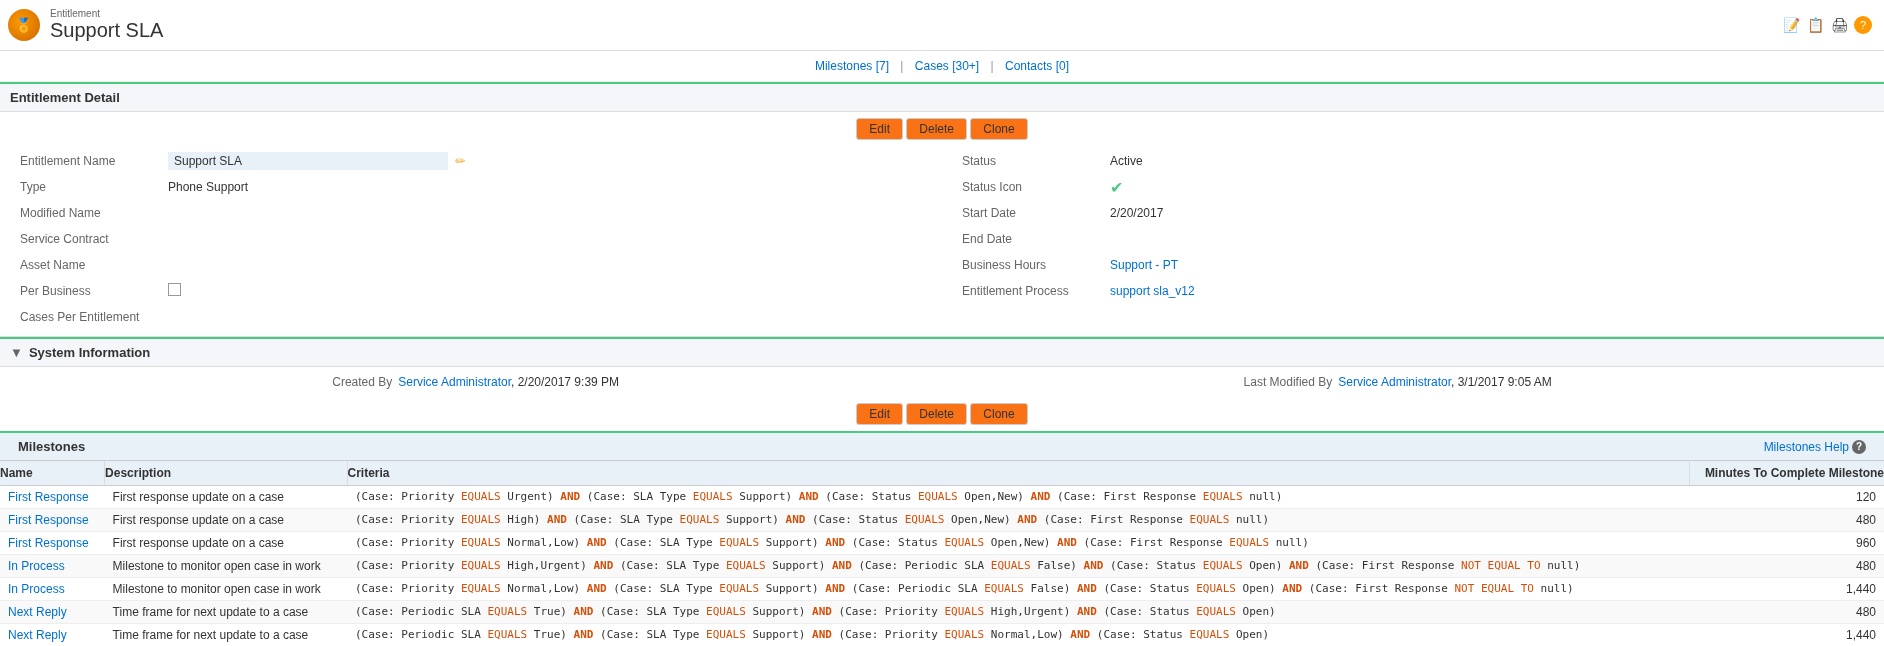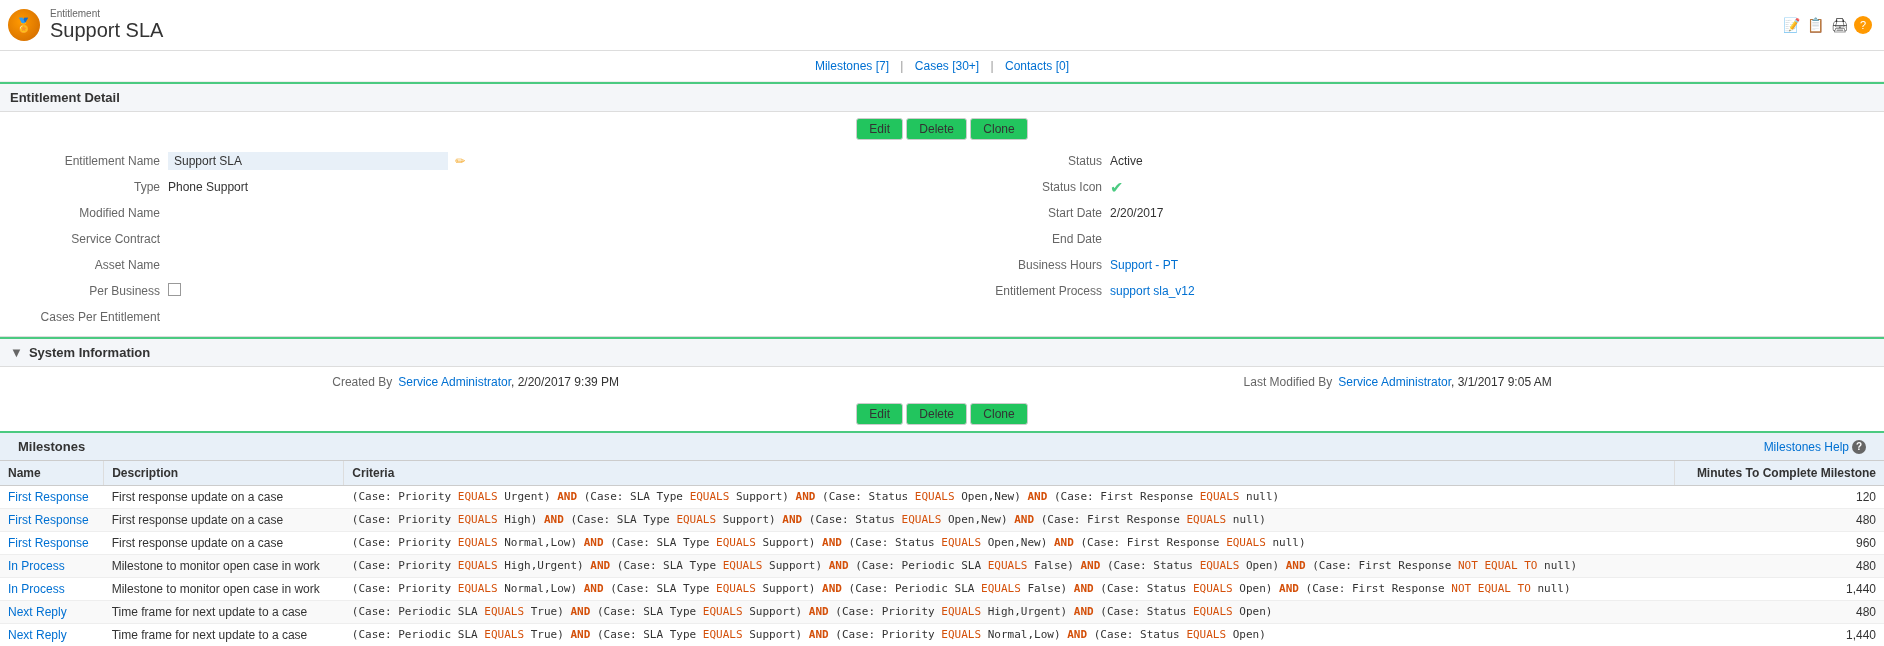"Edit" .btn { background: #22c55e -> #f97316 }
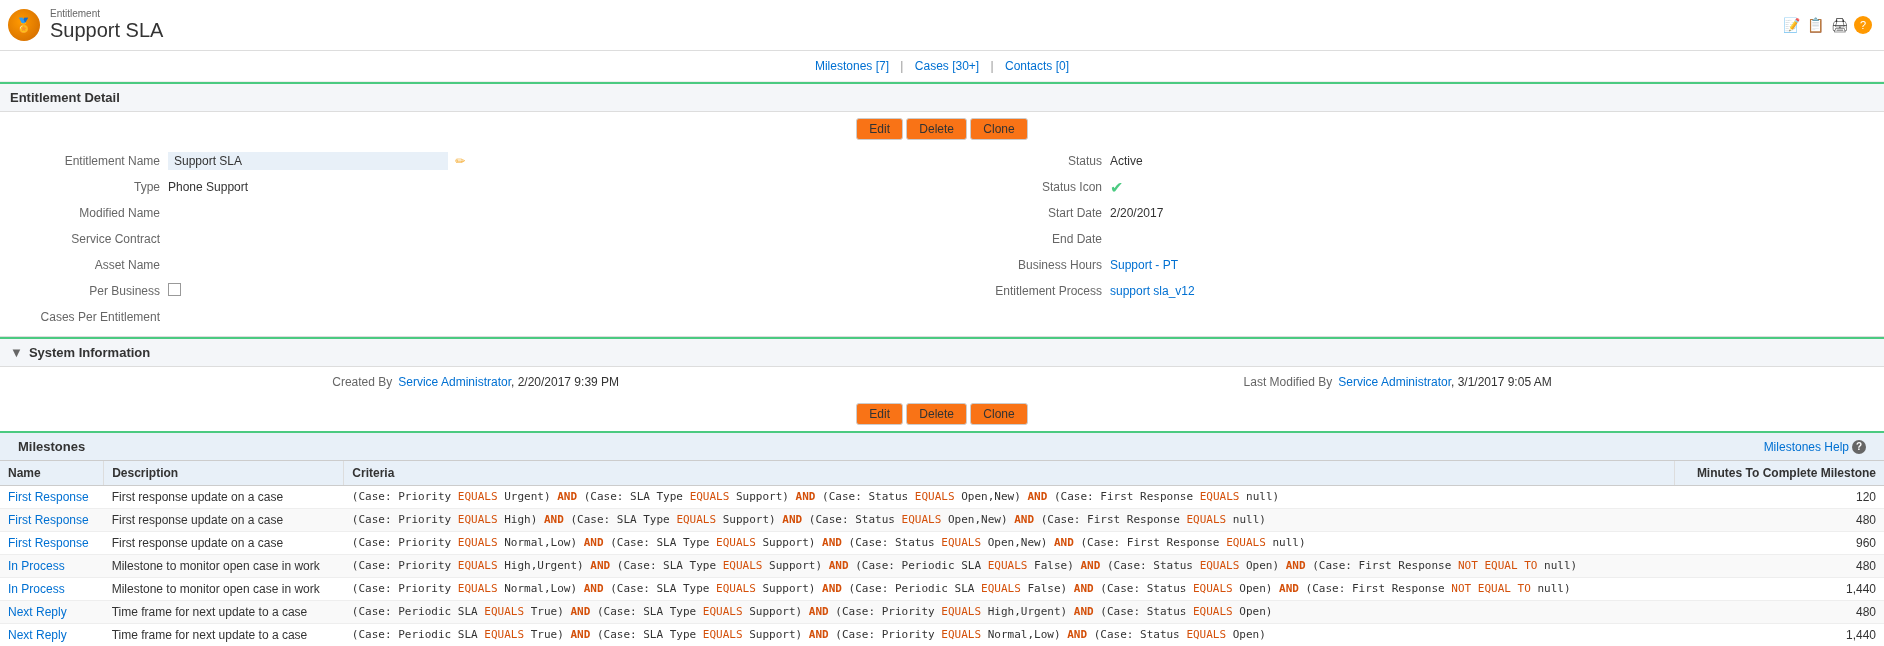"Entitlement Name" .form-label { text-align: right -> left }
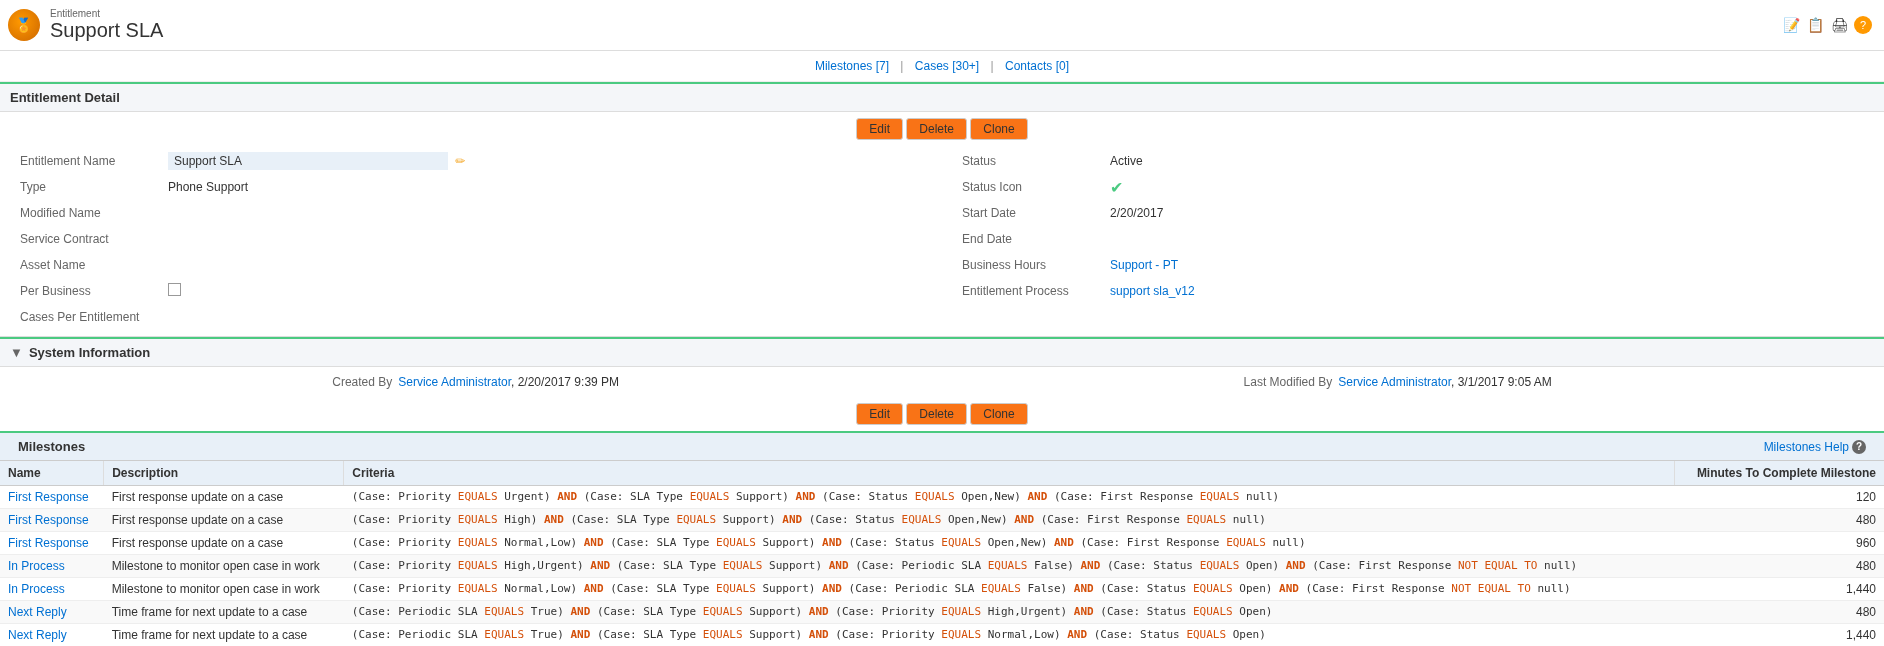"Name" table.milestones-table th { padding: 5px 8px -> 5px 0 }
